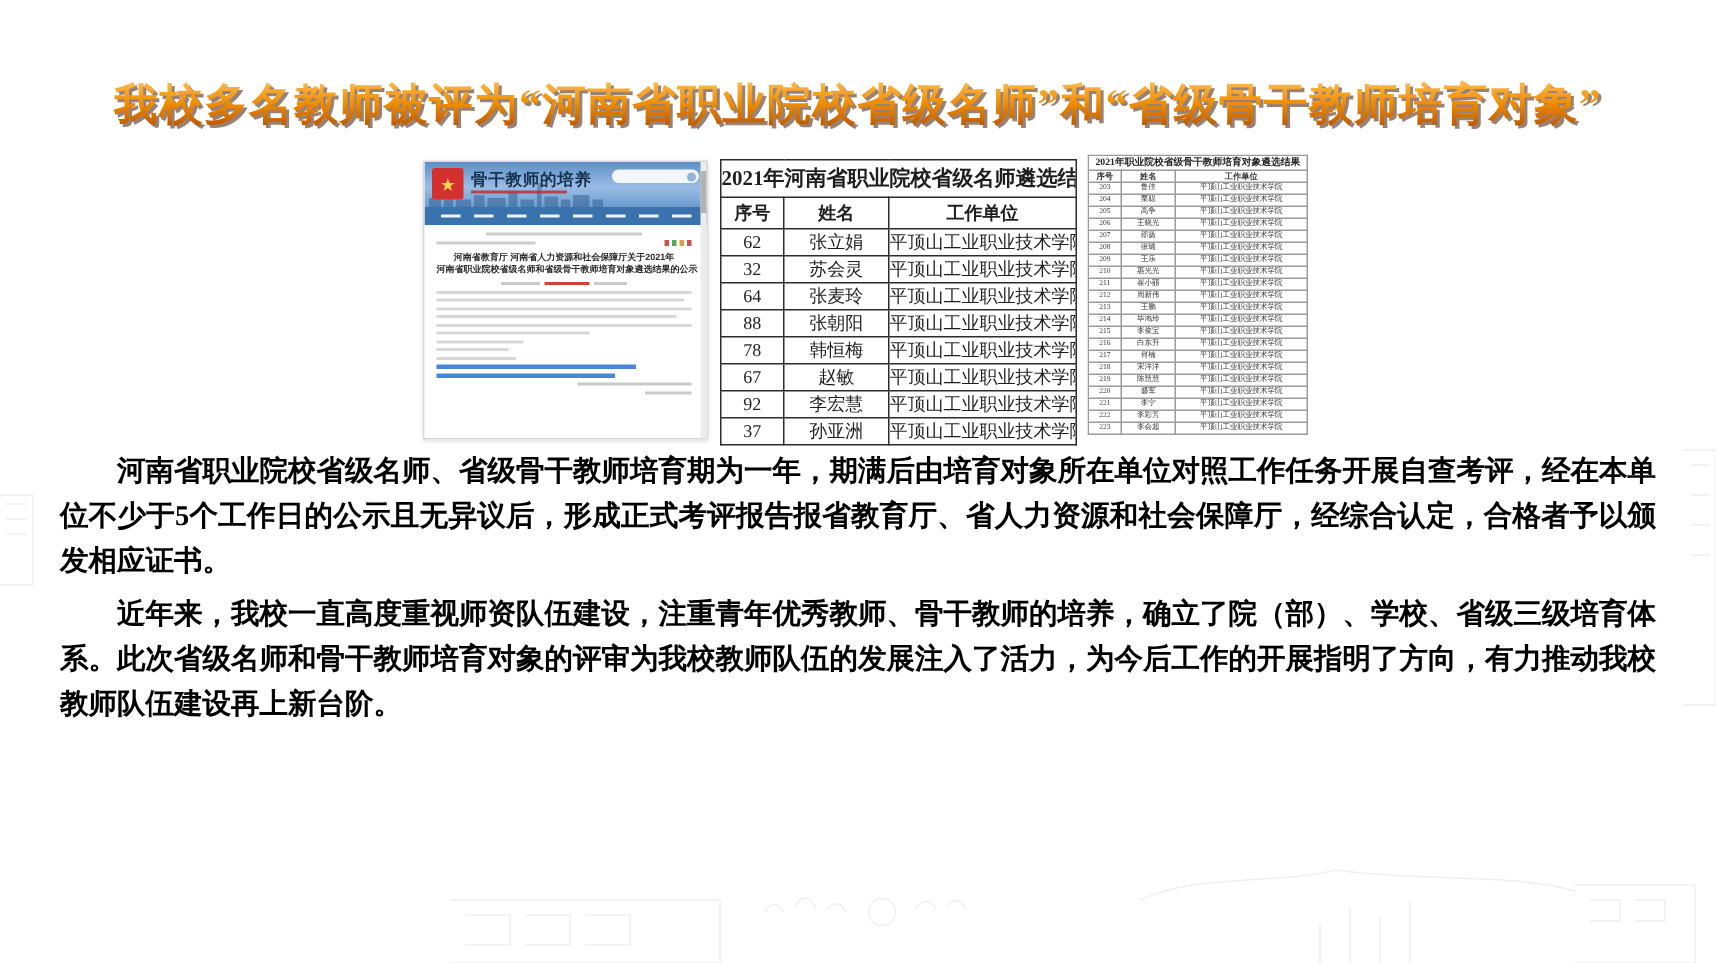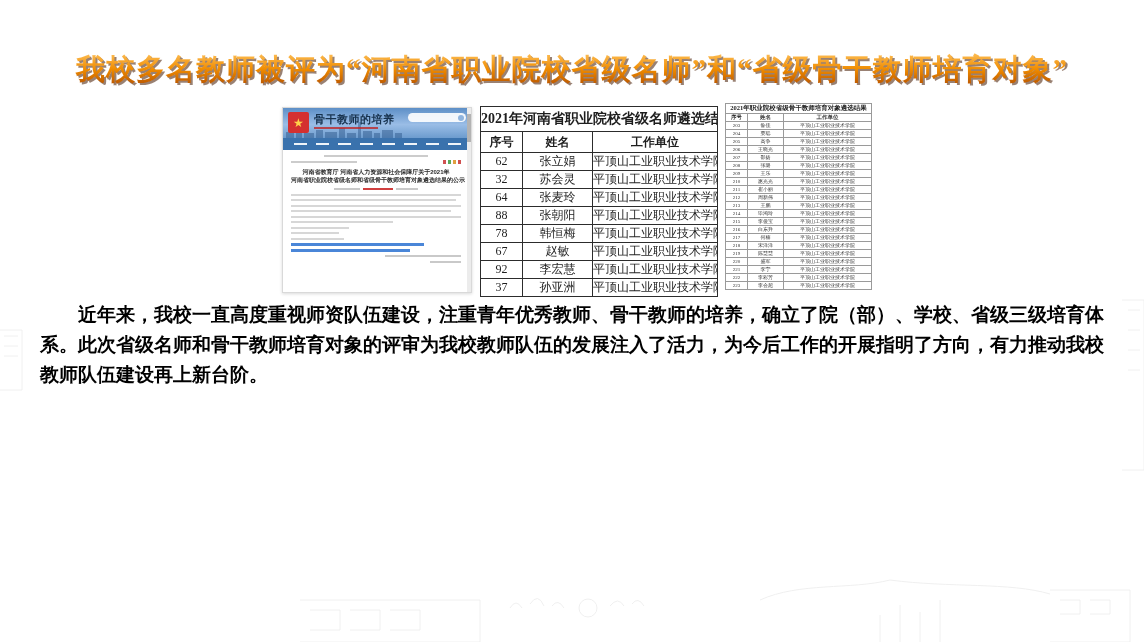"河南省职业院校省级名师、省级骨干教师培育期为一年，期满后由培育对象所在单位对照工" p { html: none -> <p>河南省职业院校省级名师、省级骨干教师培育期为一年，期满后由培育对象所在单位对照工作任务开展自查考评，经在本单位不少于5个工作日的公示且无异议后，形成正式考评报告报省教育厅、省人力资源和社会保障厅，经综合认定，合格者予以颁发相应证书。</p> }
